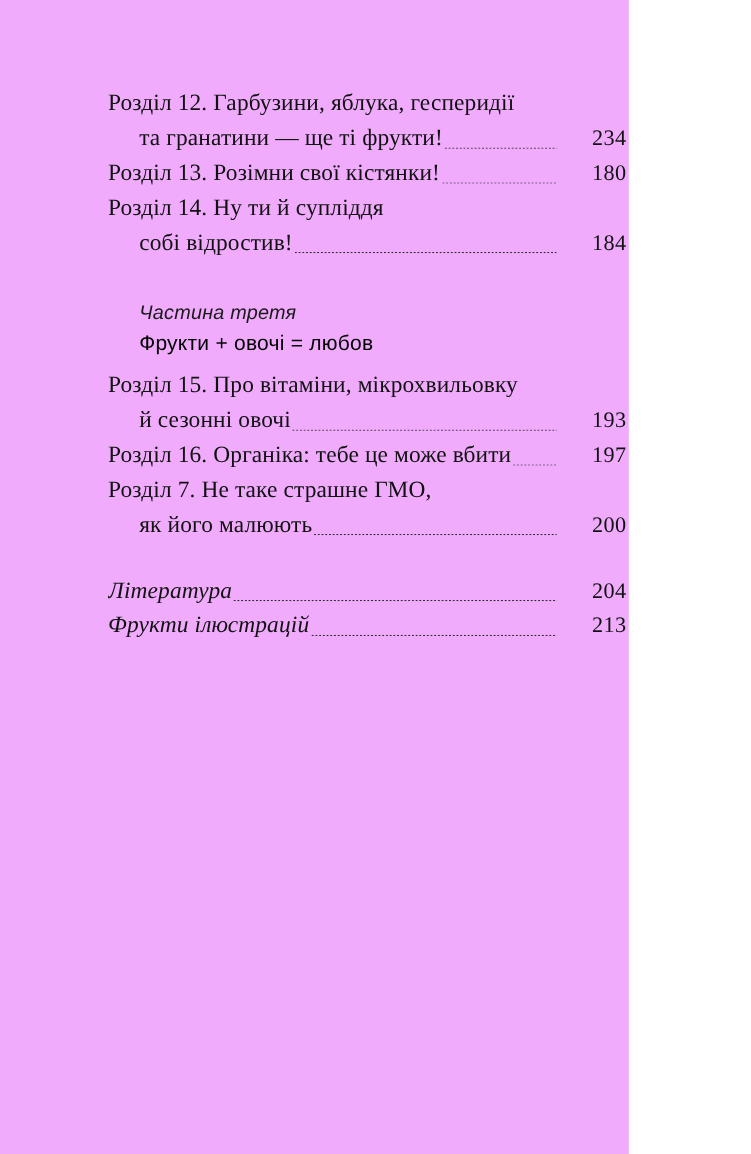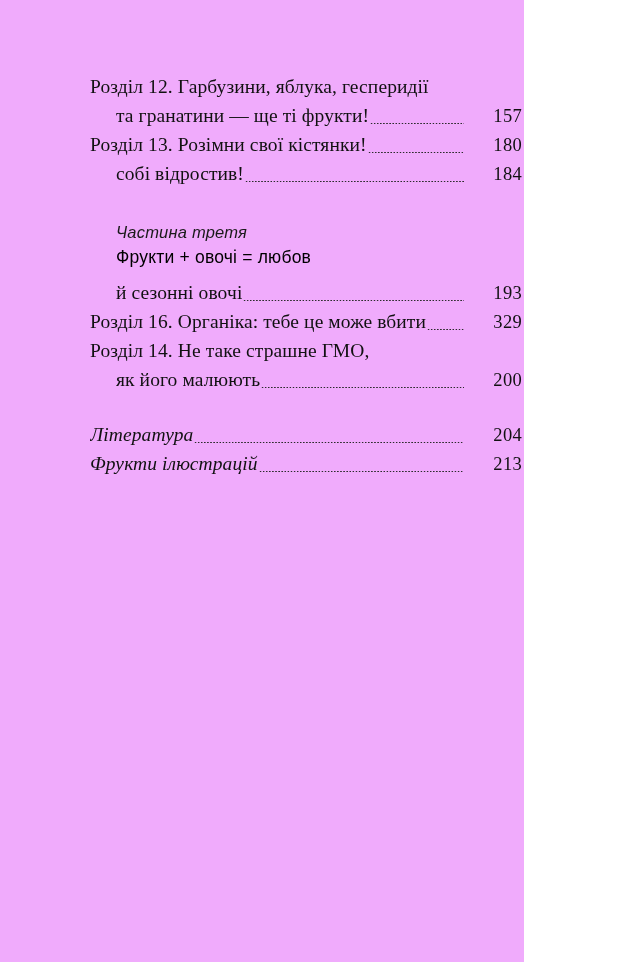"157" span.page-num { text: 157 -> 234 }
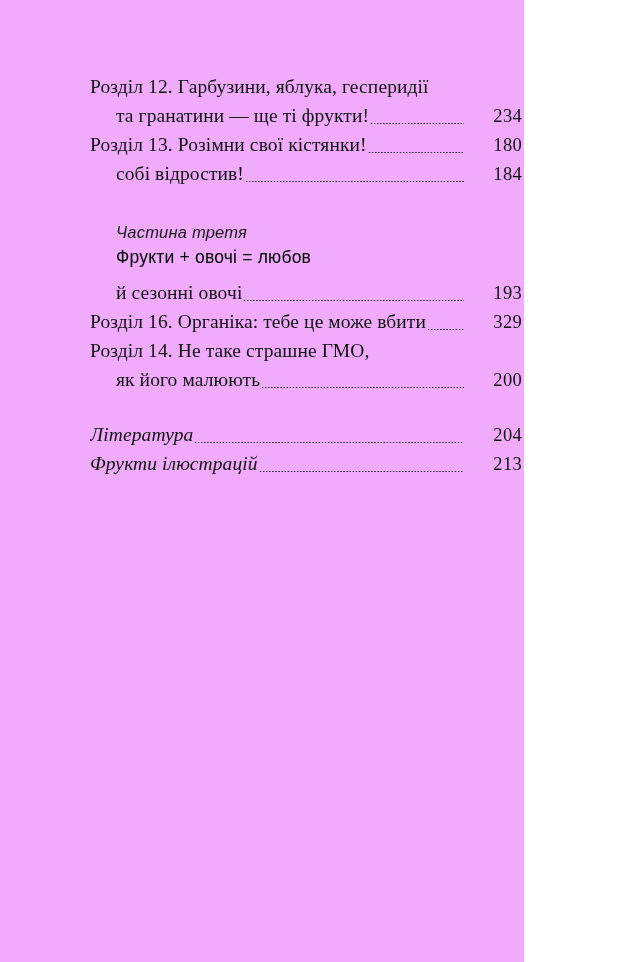"Розділ 14. Ну ти й" div.line { html: none -> <div> <span><span>Розділ 14. Ну ти й супліддя</span></span> <span></span> <span></span> </div> }
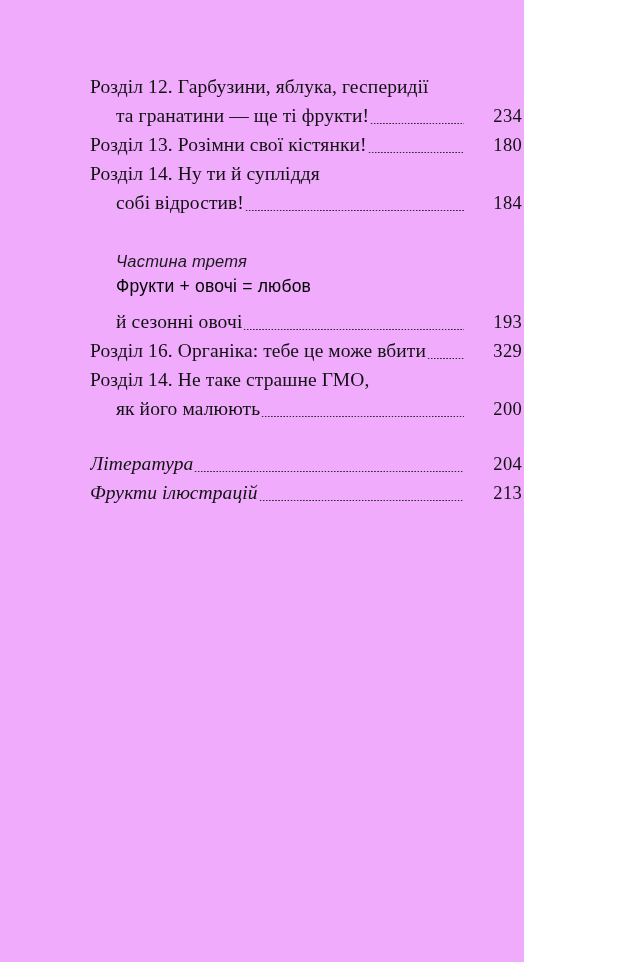"Розділ 15. Про вітаміни, мікрохвильовку" div.line { html: none -> <div> <span><span>Розділ 15. Про вітаміни, мікрохвильовку</span></span> <span></span> <span></span> </div> }
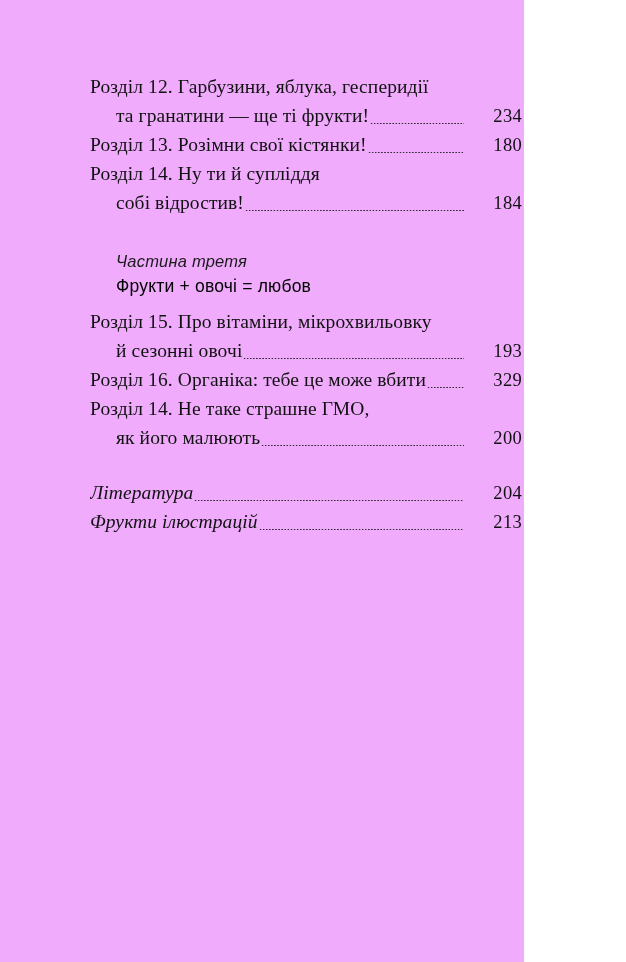"329" span.page-num { text: 329 -> 197 }
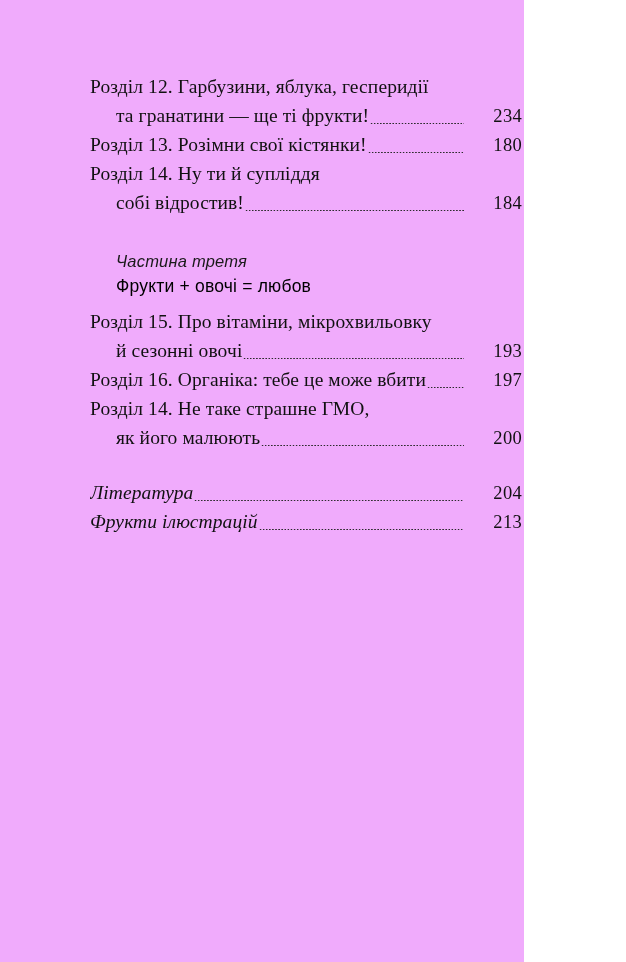"Розділ 14. Не таке страшне" span.label { text: 14 -> 7 }
